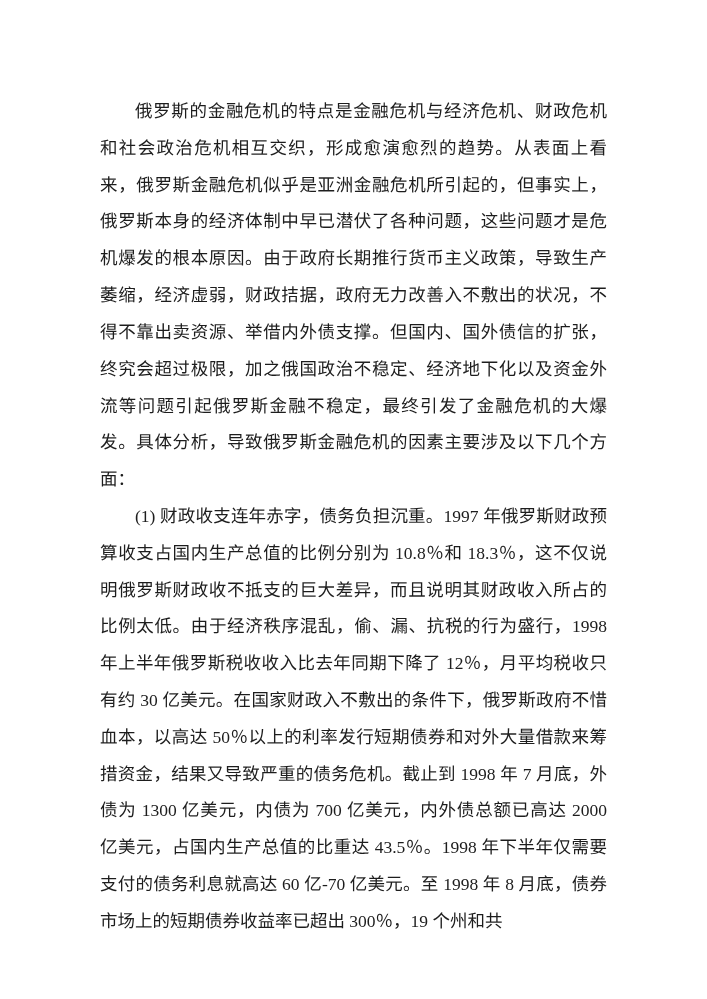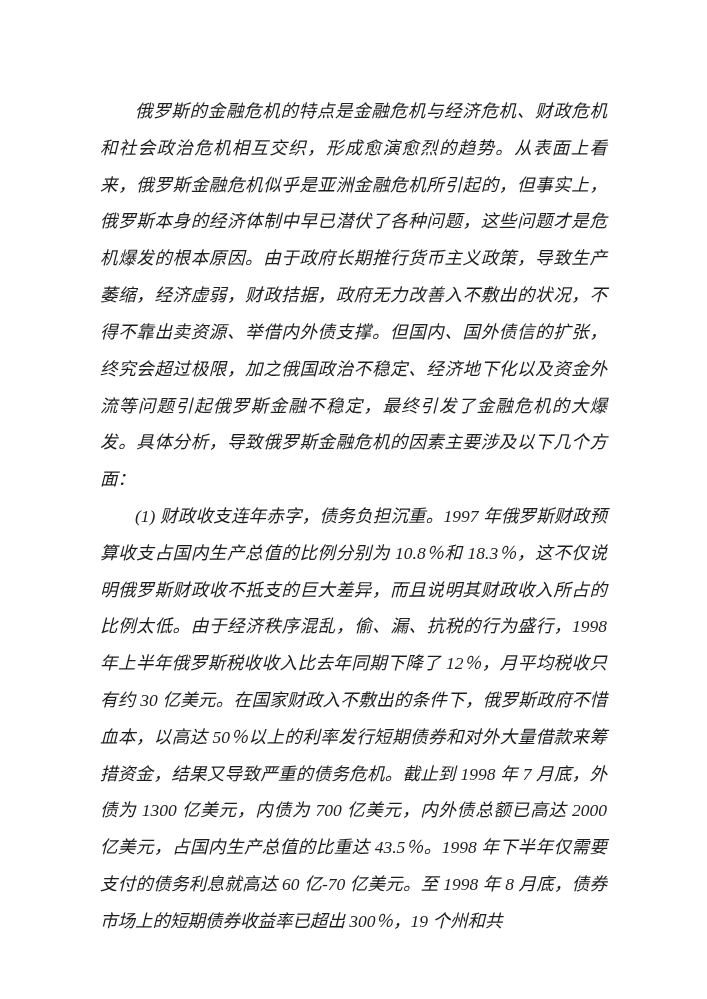"俄罗斯的金融危机的特点是金融危机与经济危机、财政危机和社会政治危机相互交织，形成" .page { font-style: italic -> none }
